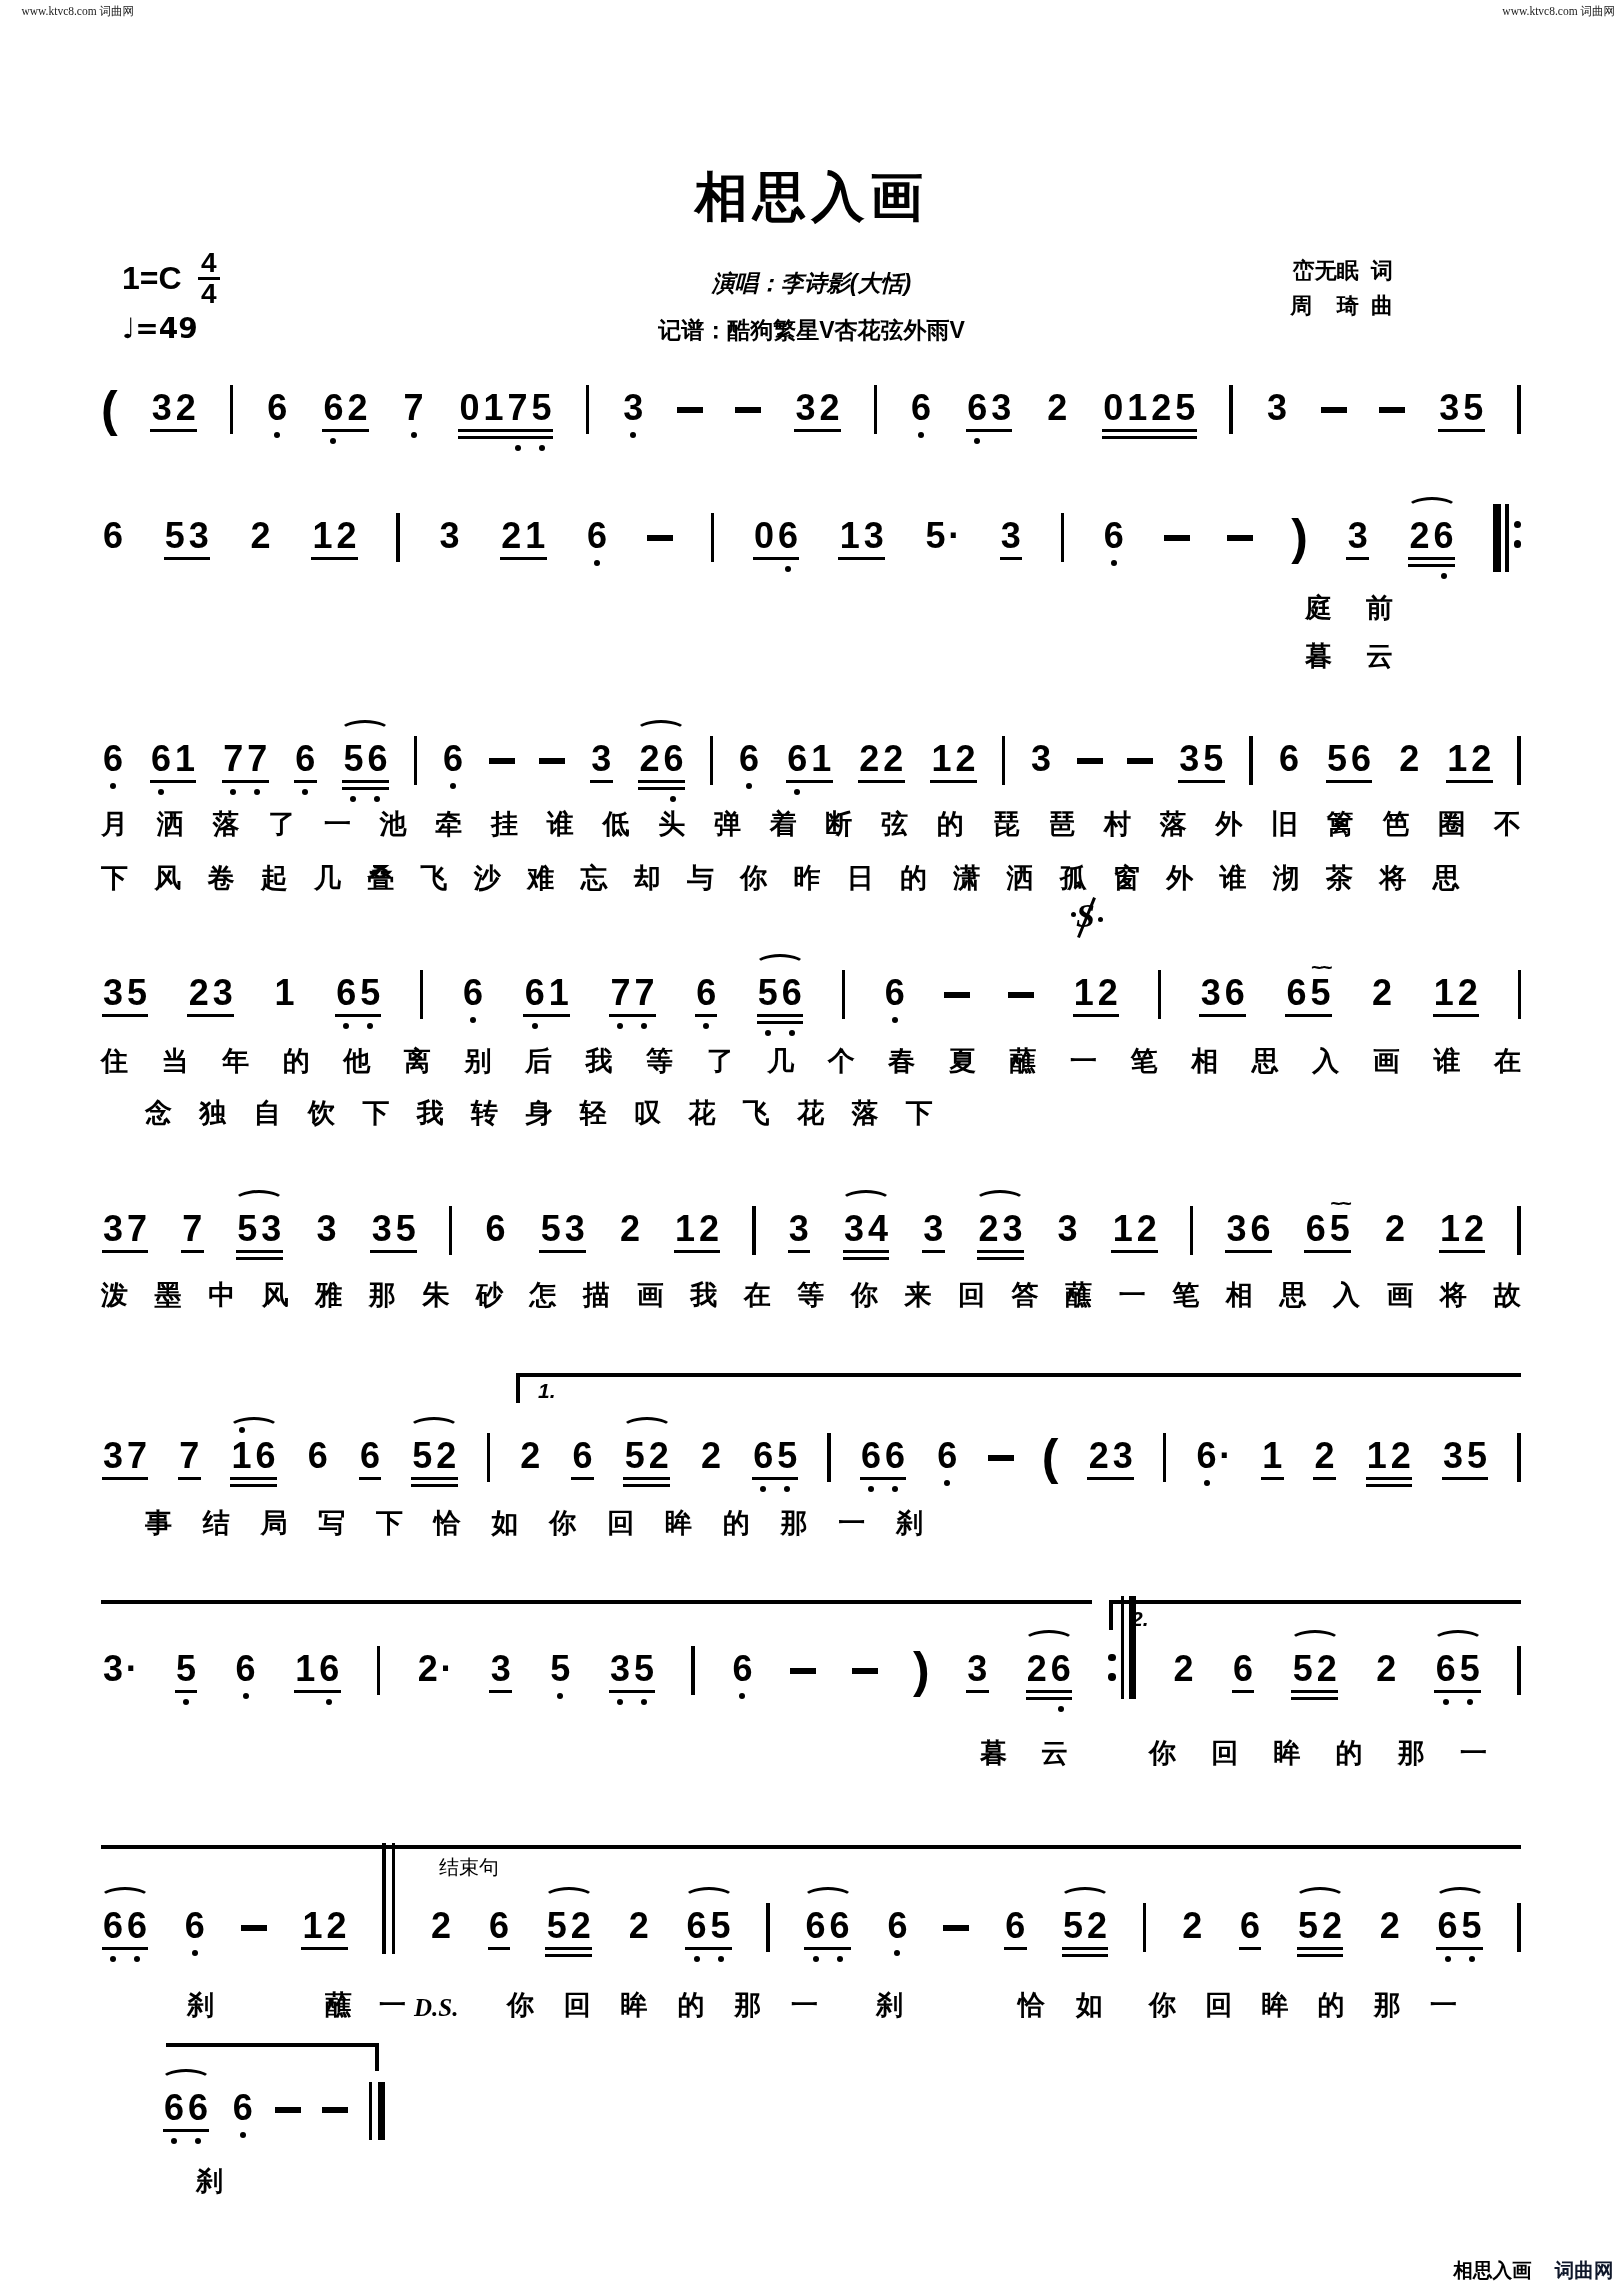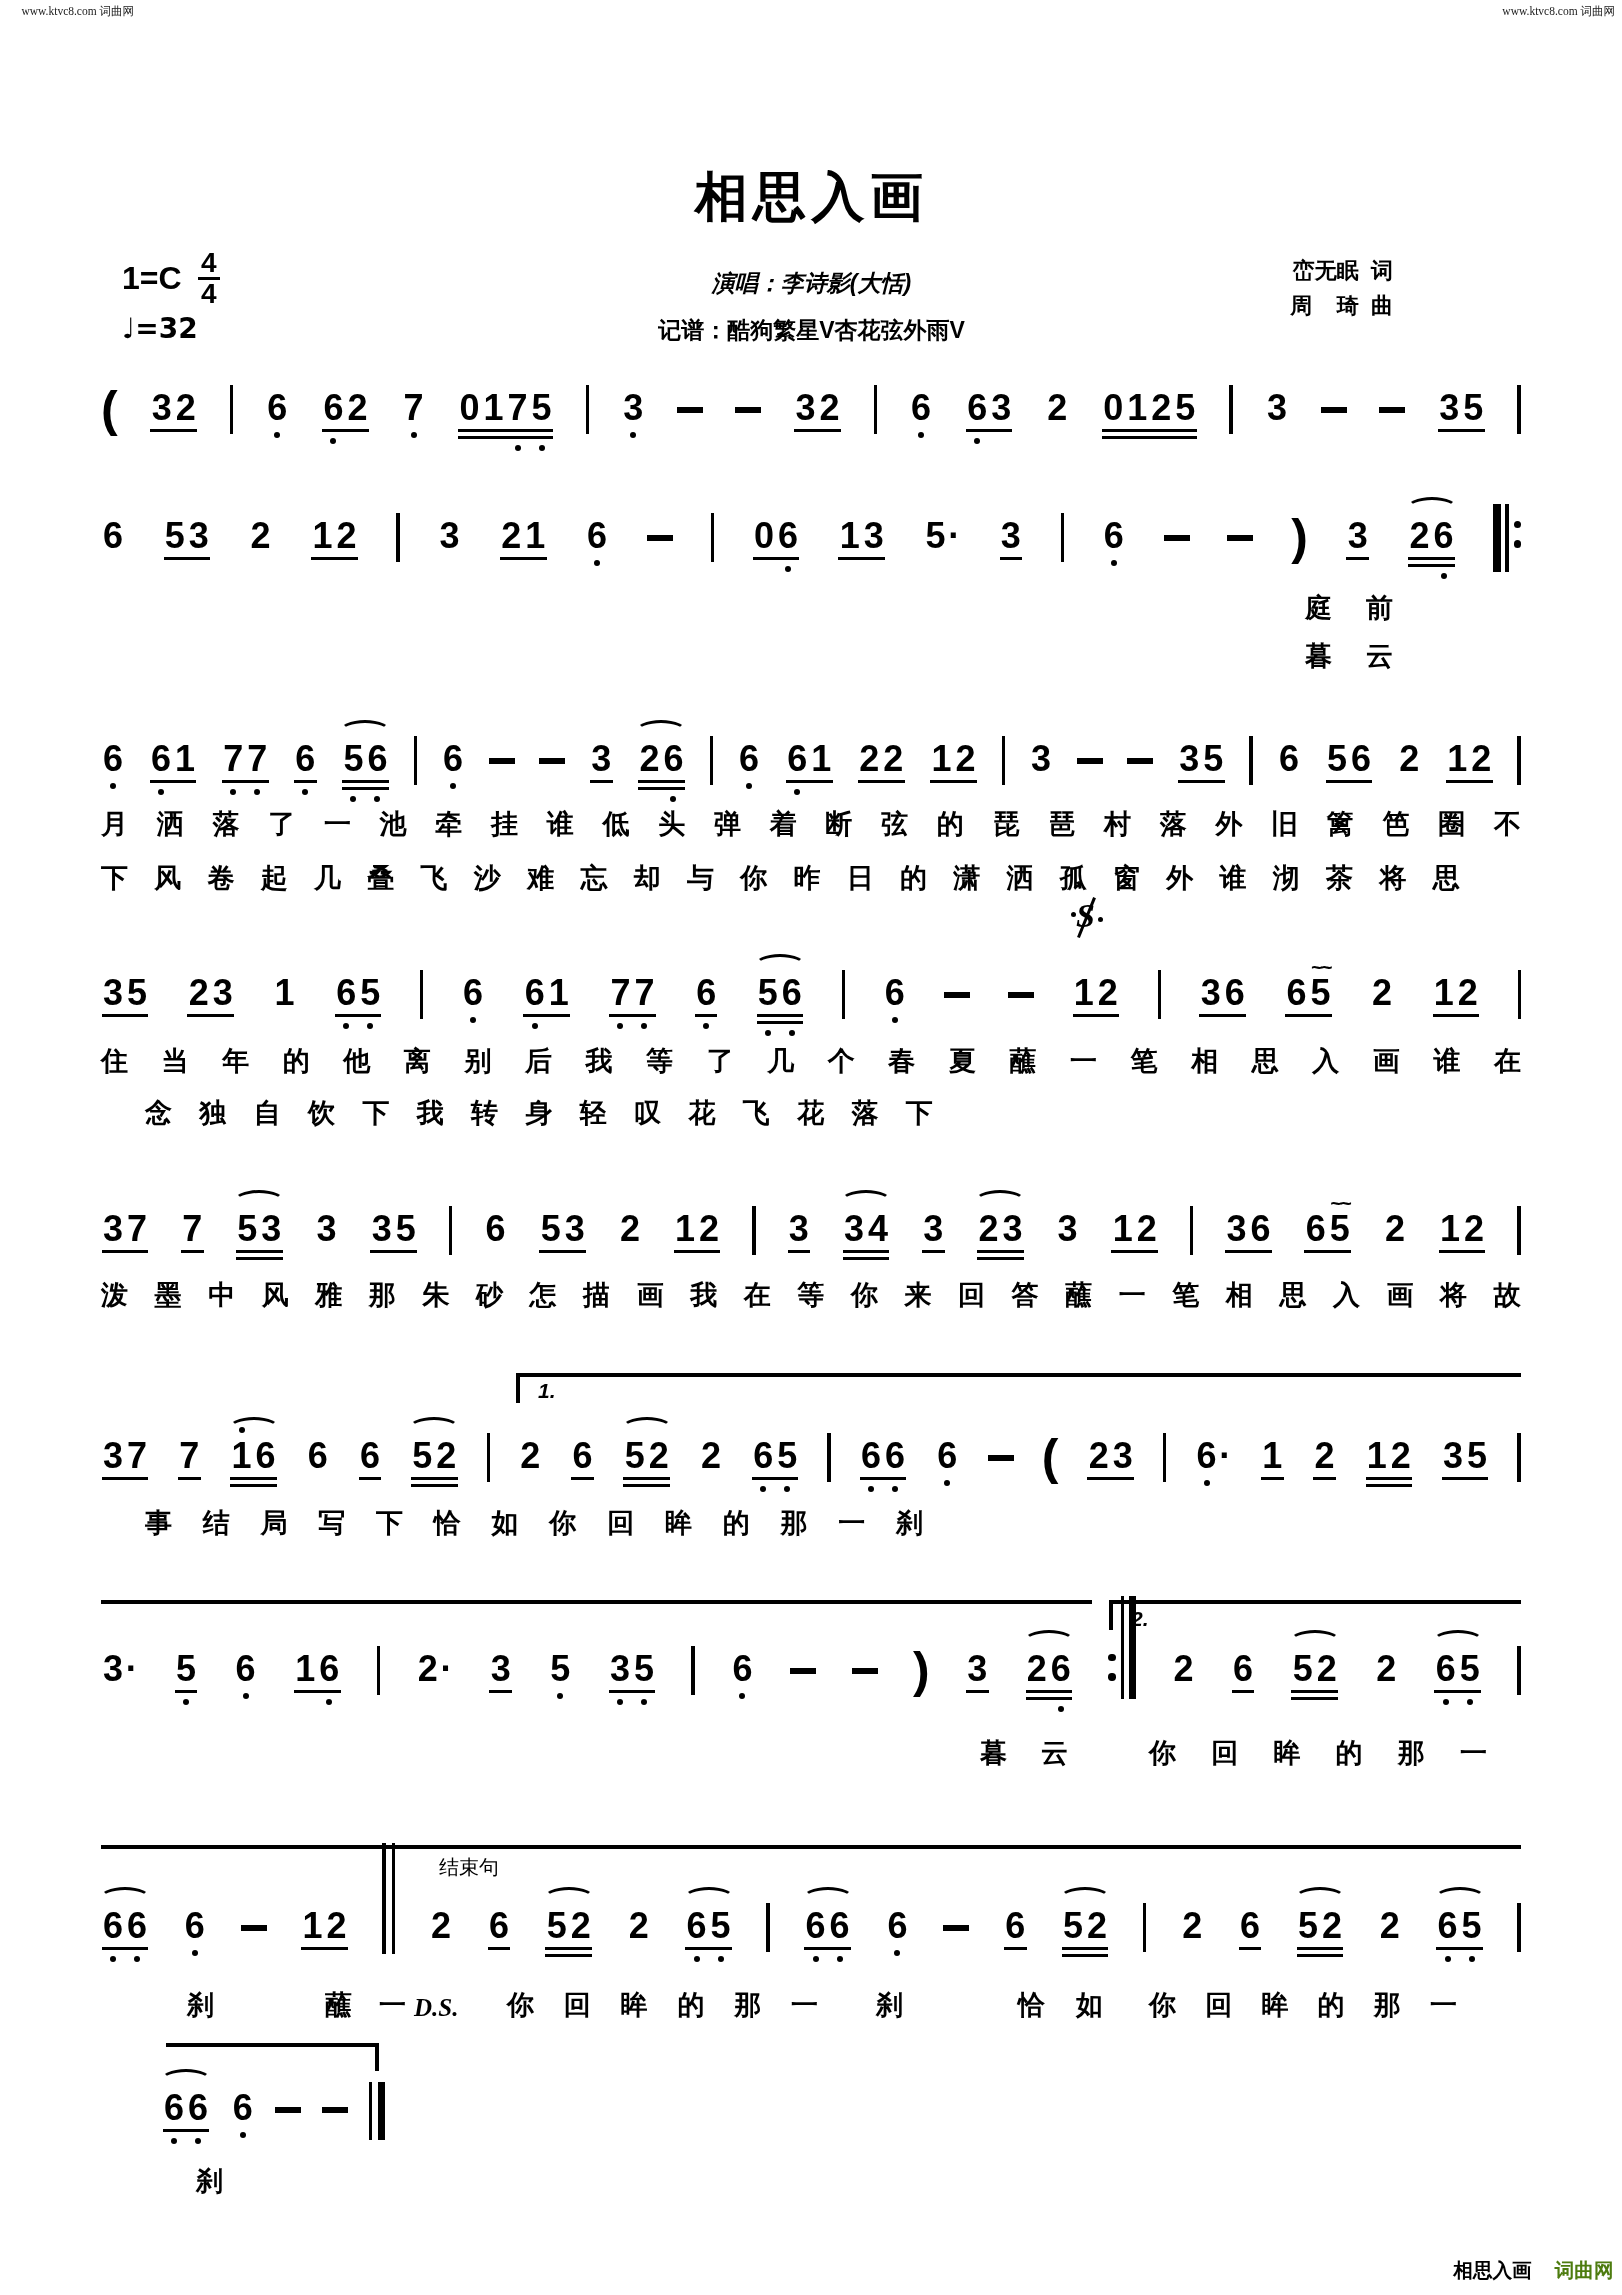"♩=32" div { text: 32 -> 49 }
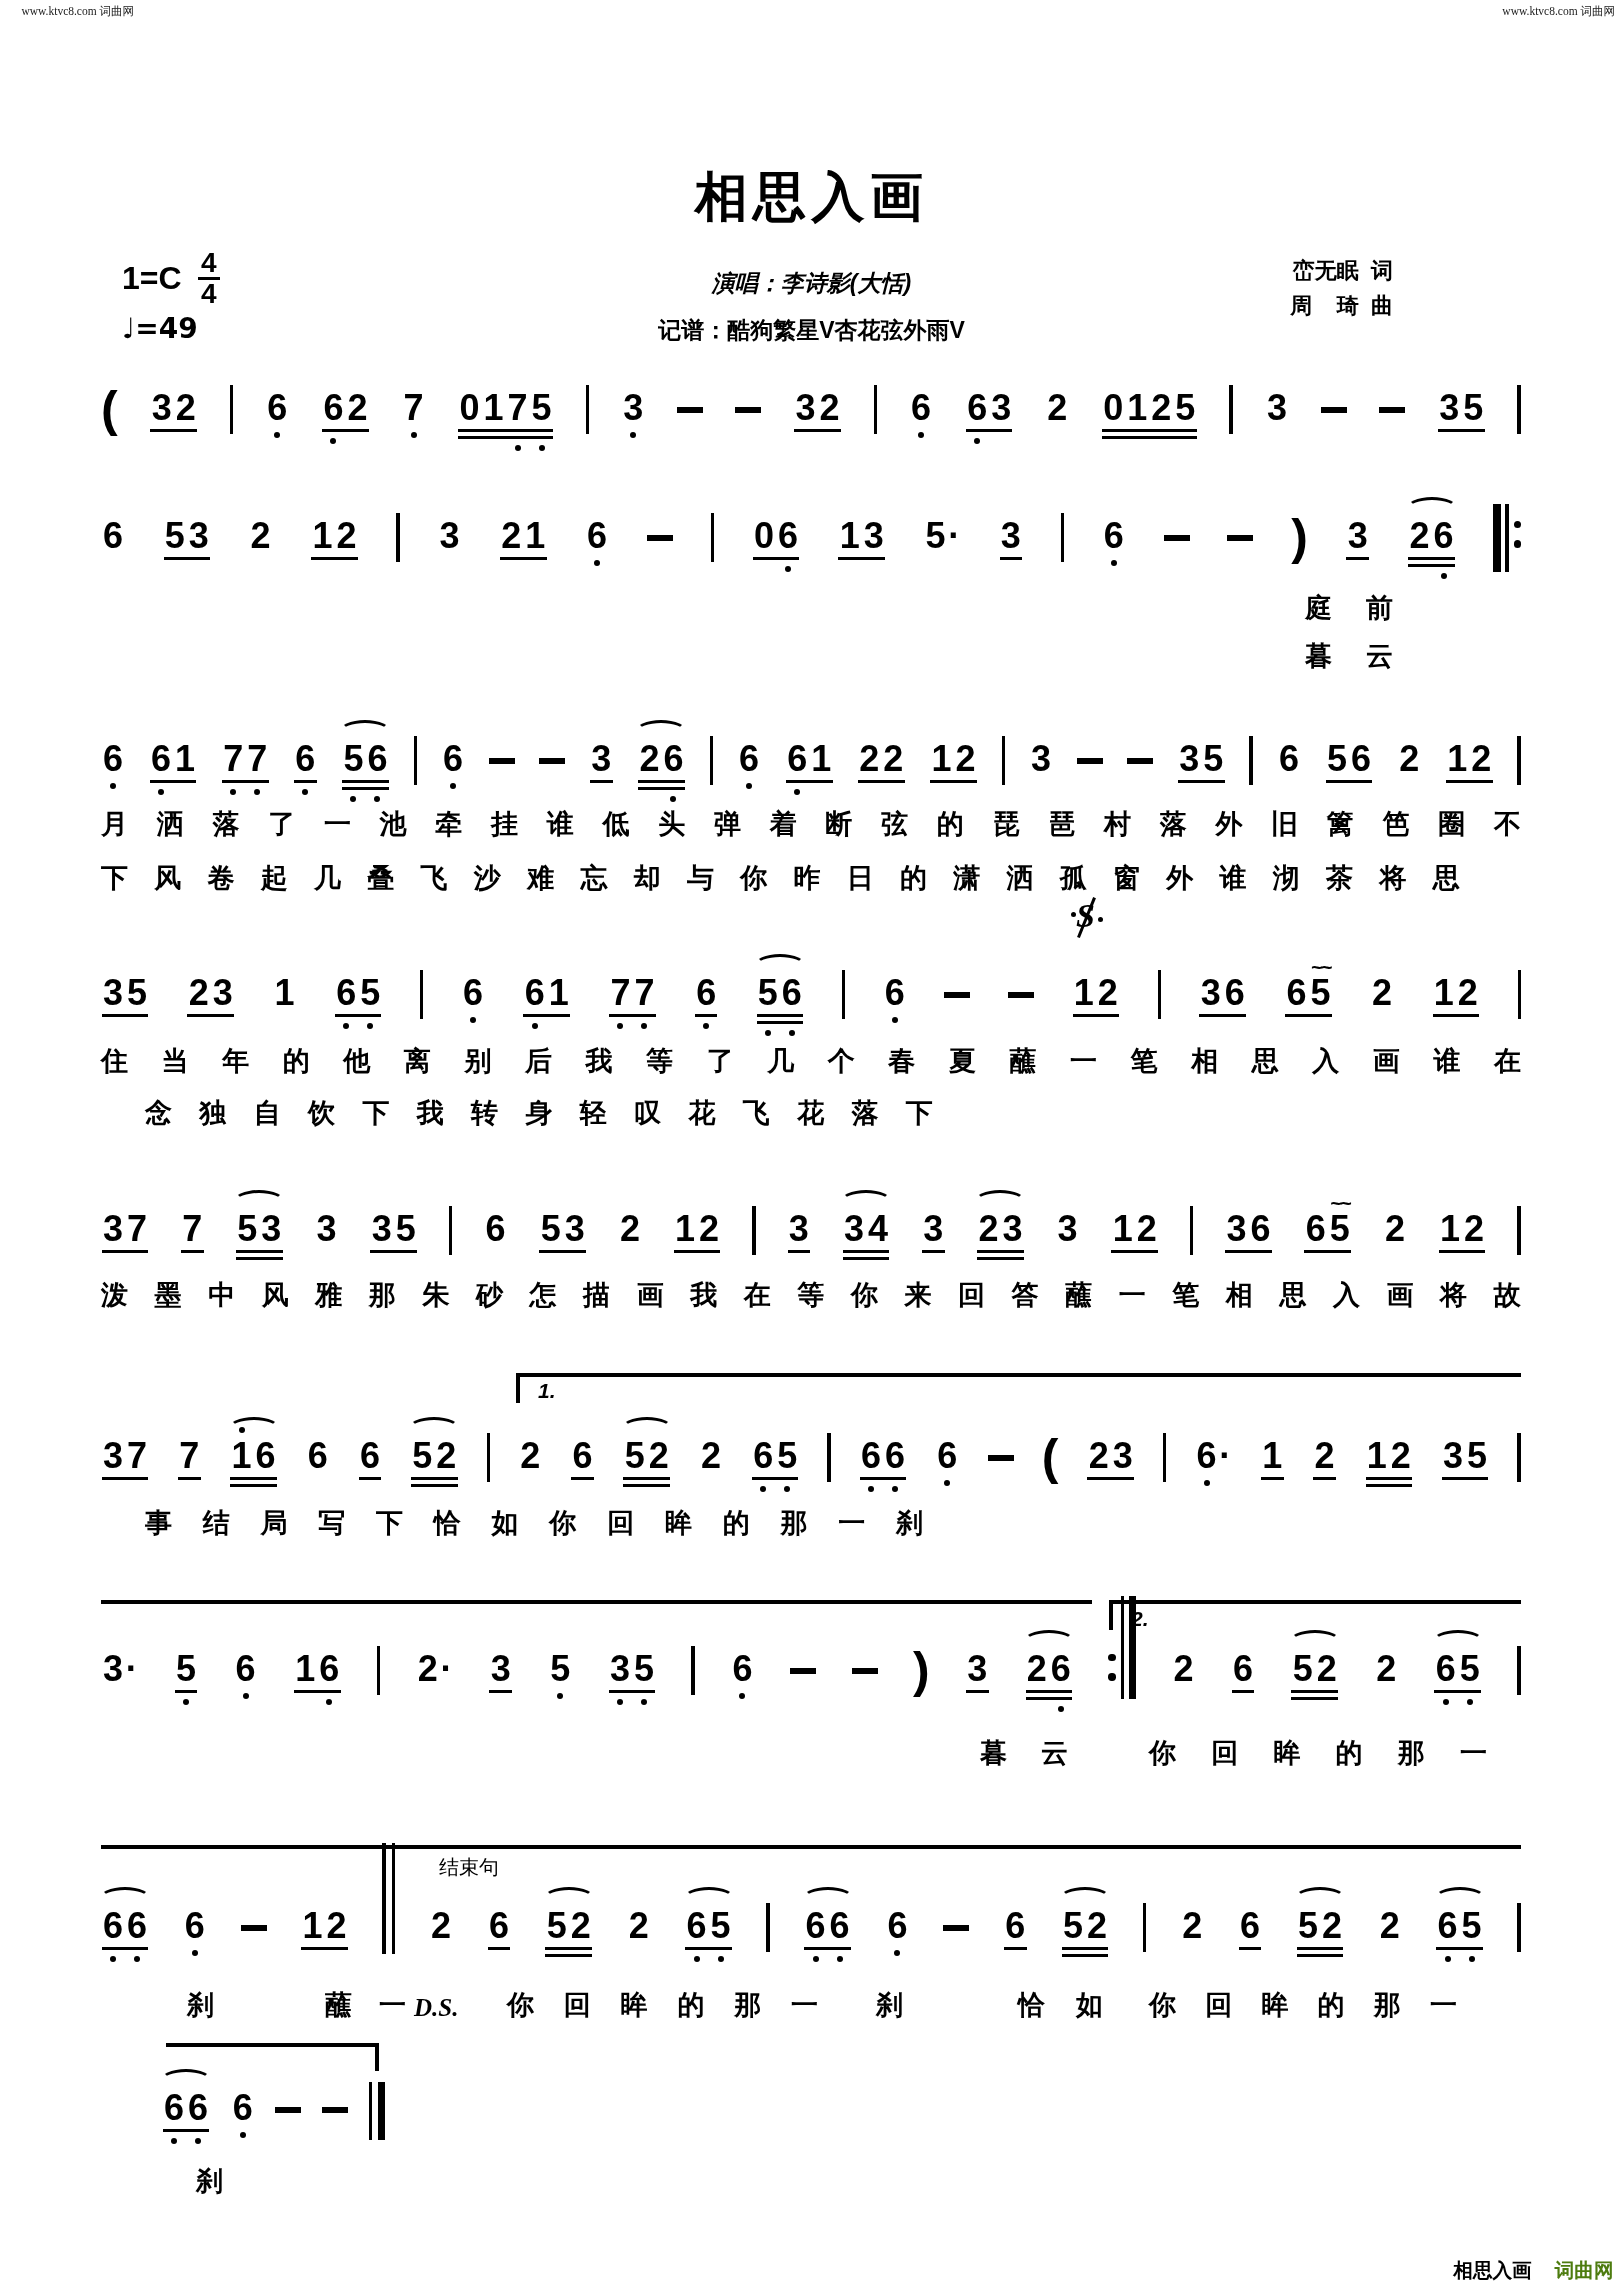"词曲网" span.site { color: #4d7c0f -> #0f172a }
